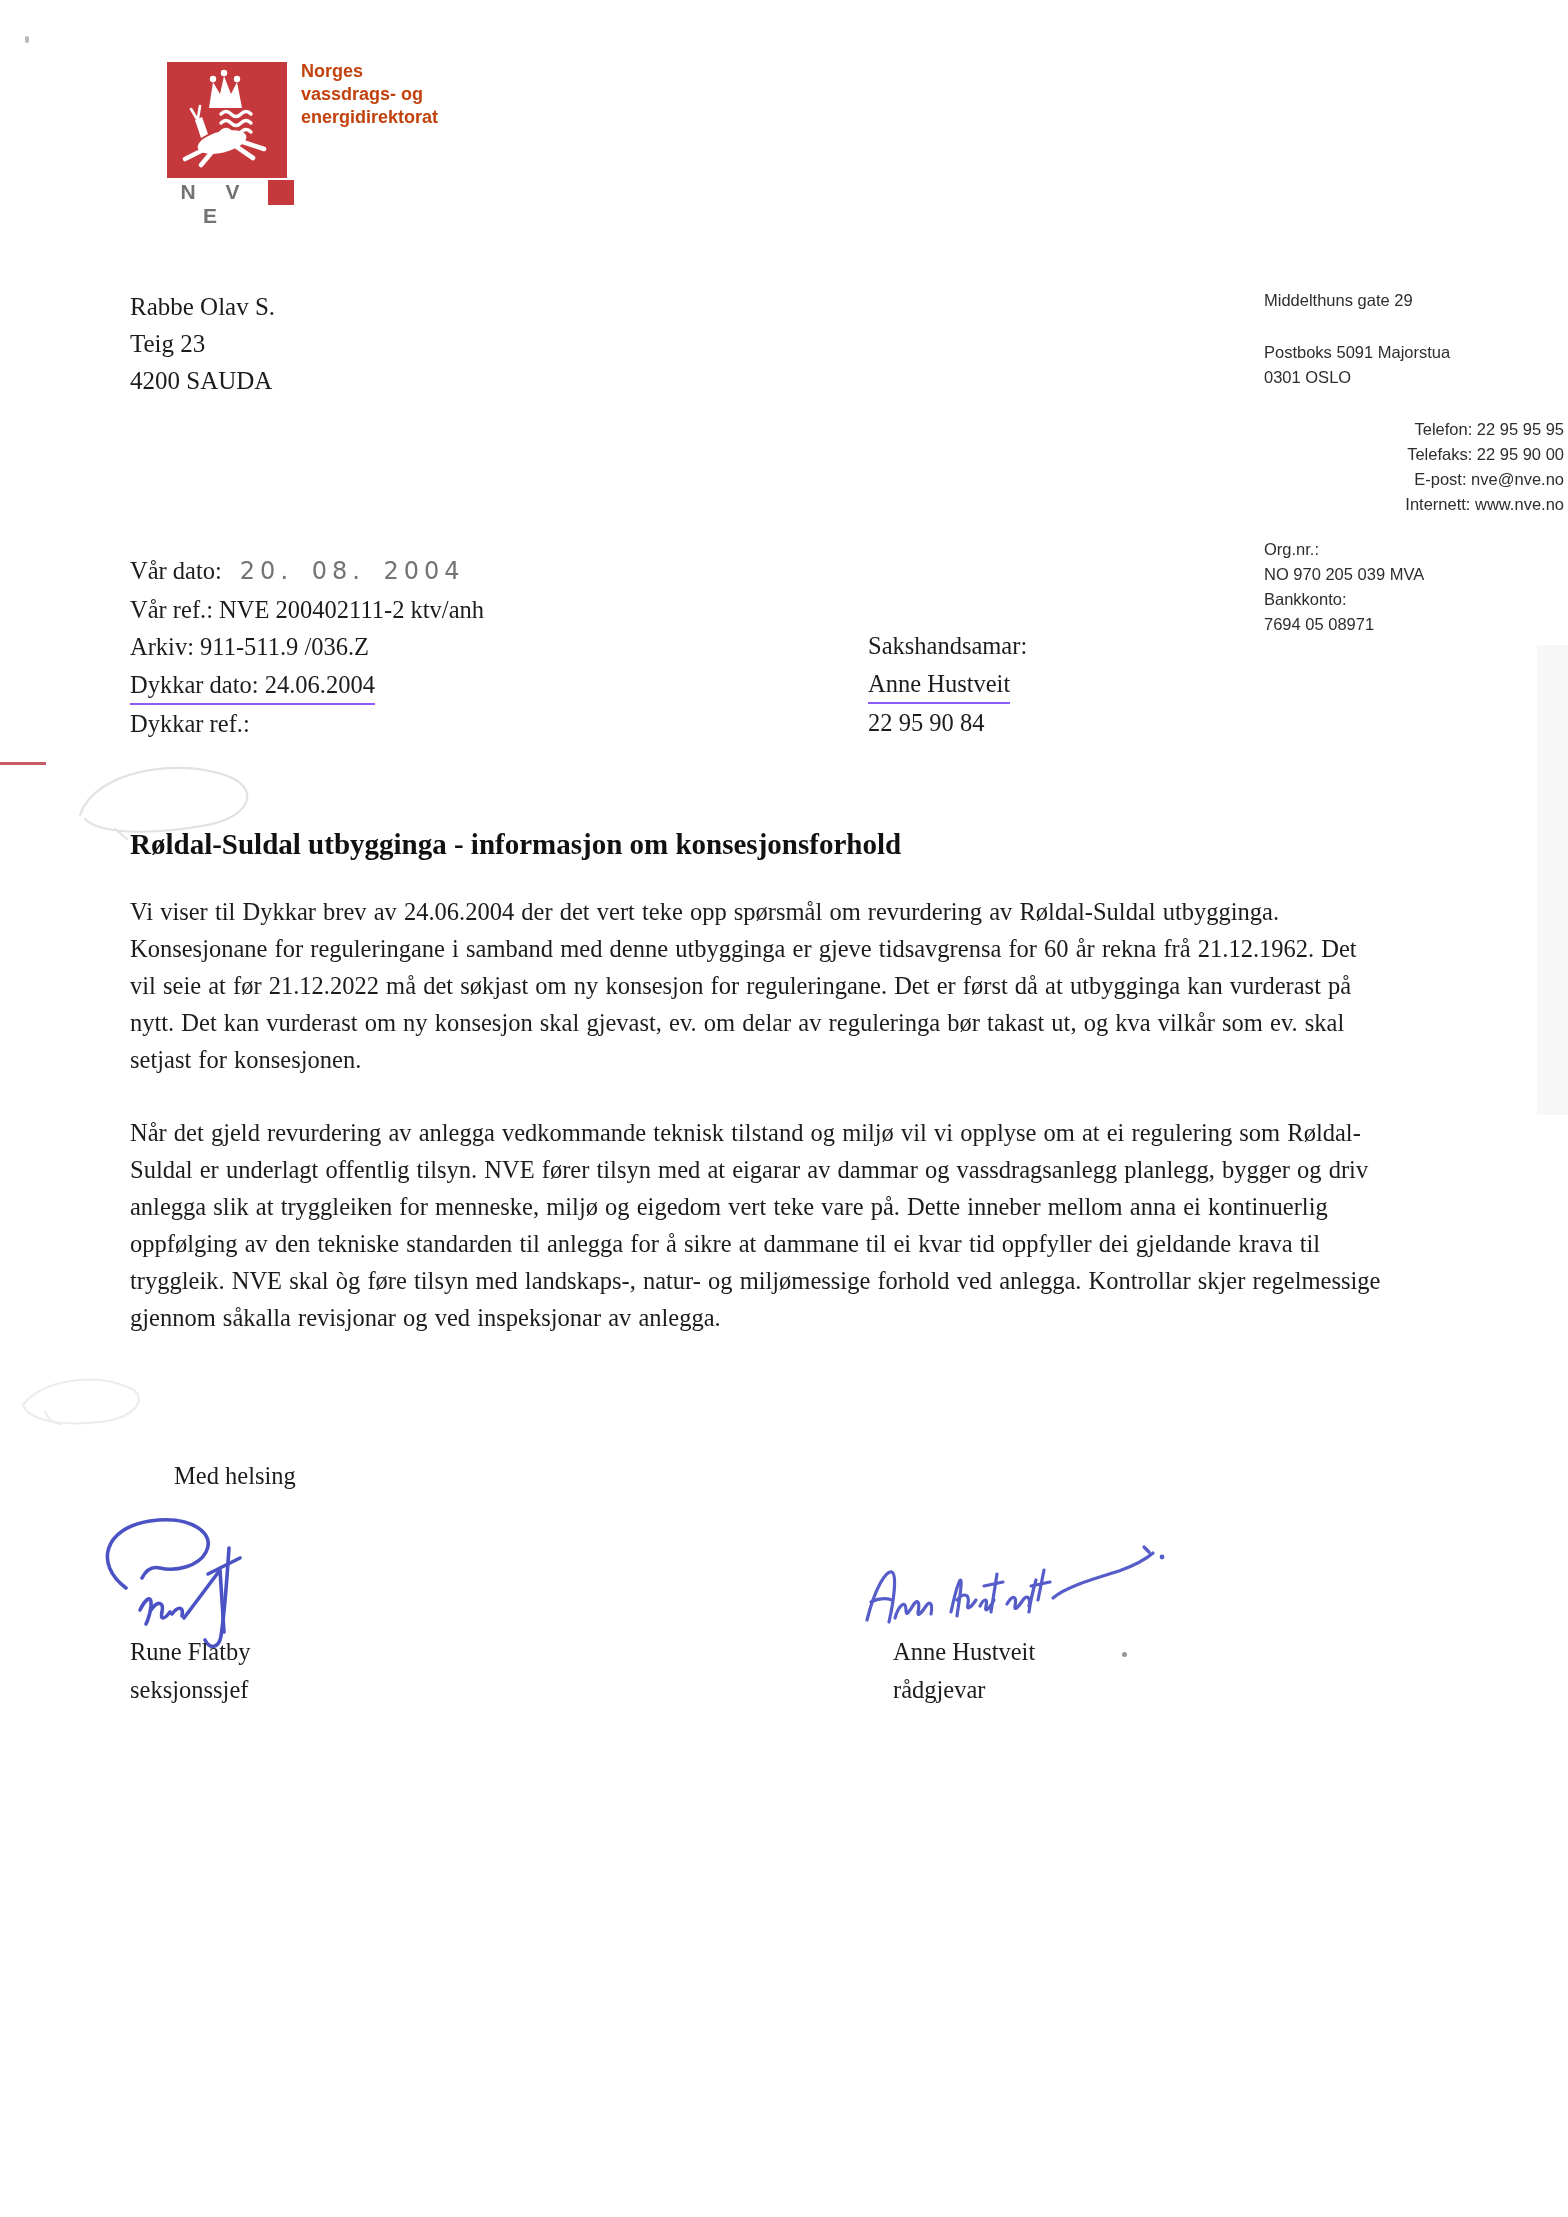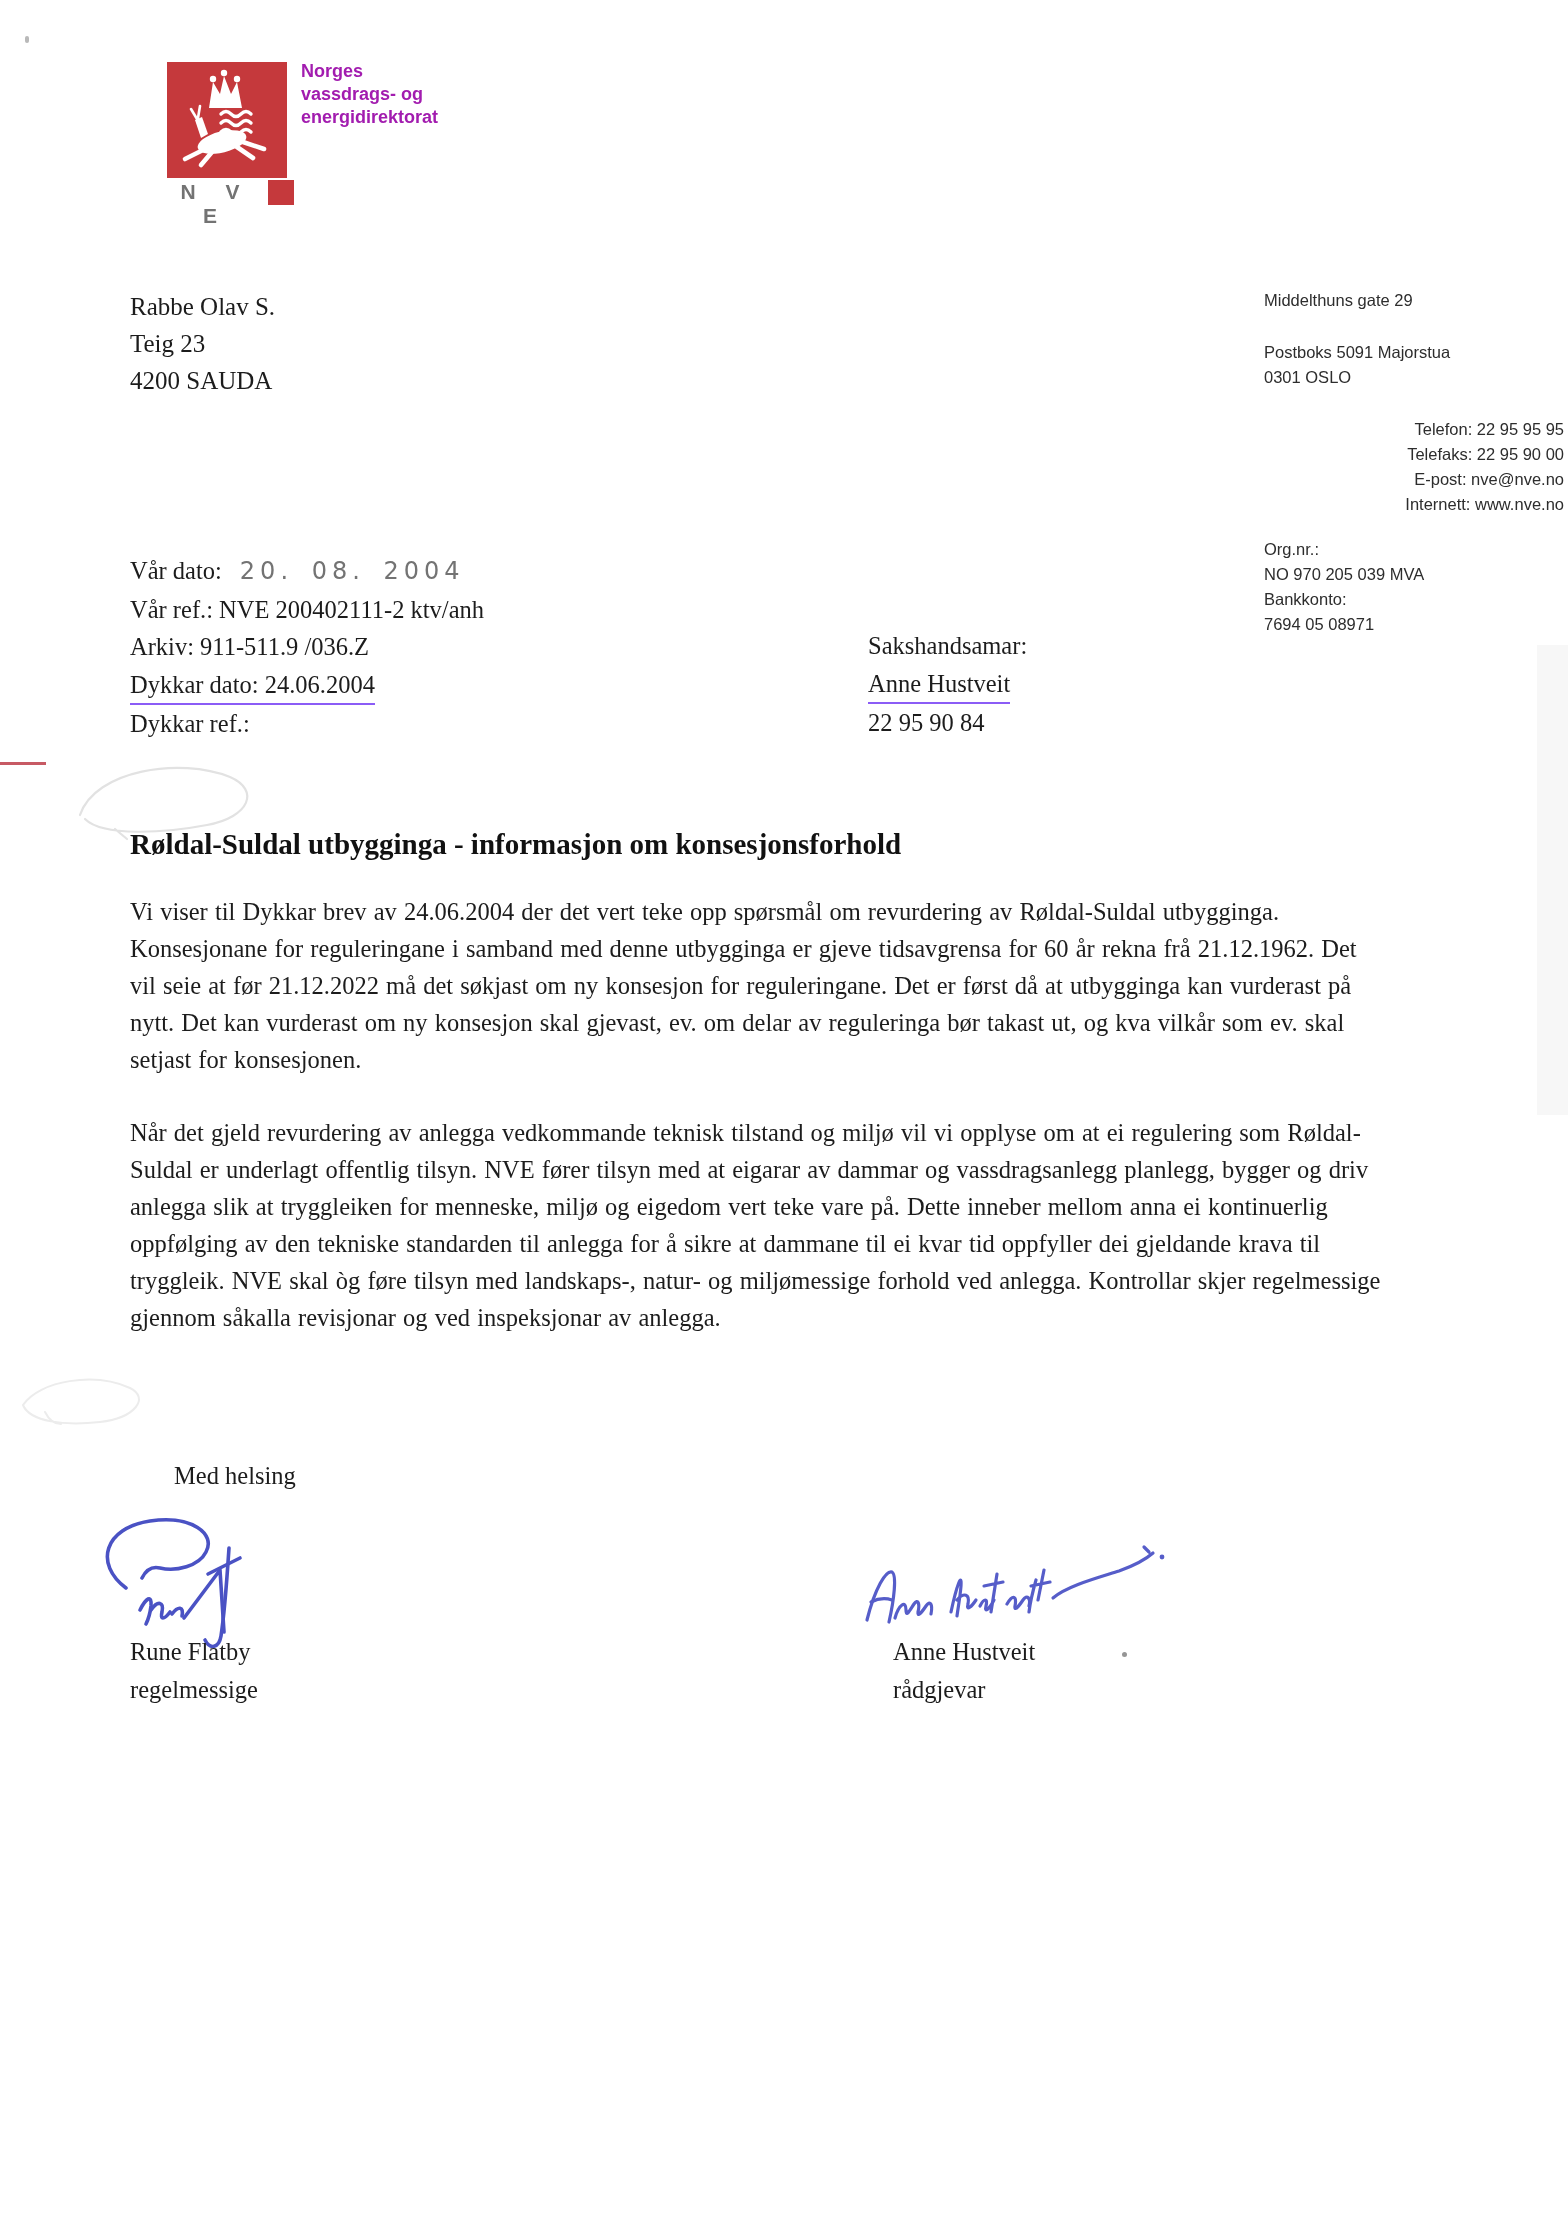"Norges" .org-name { color: #a21caf -> #c2410c }
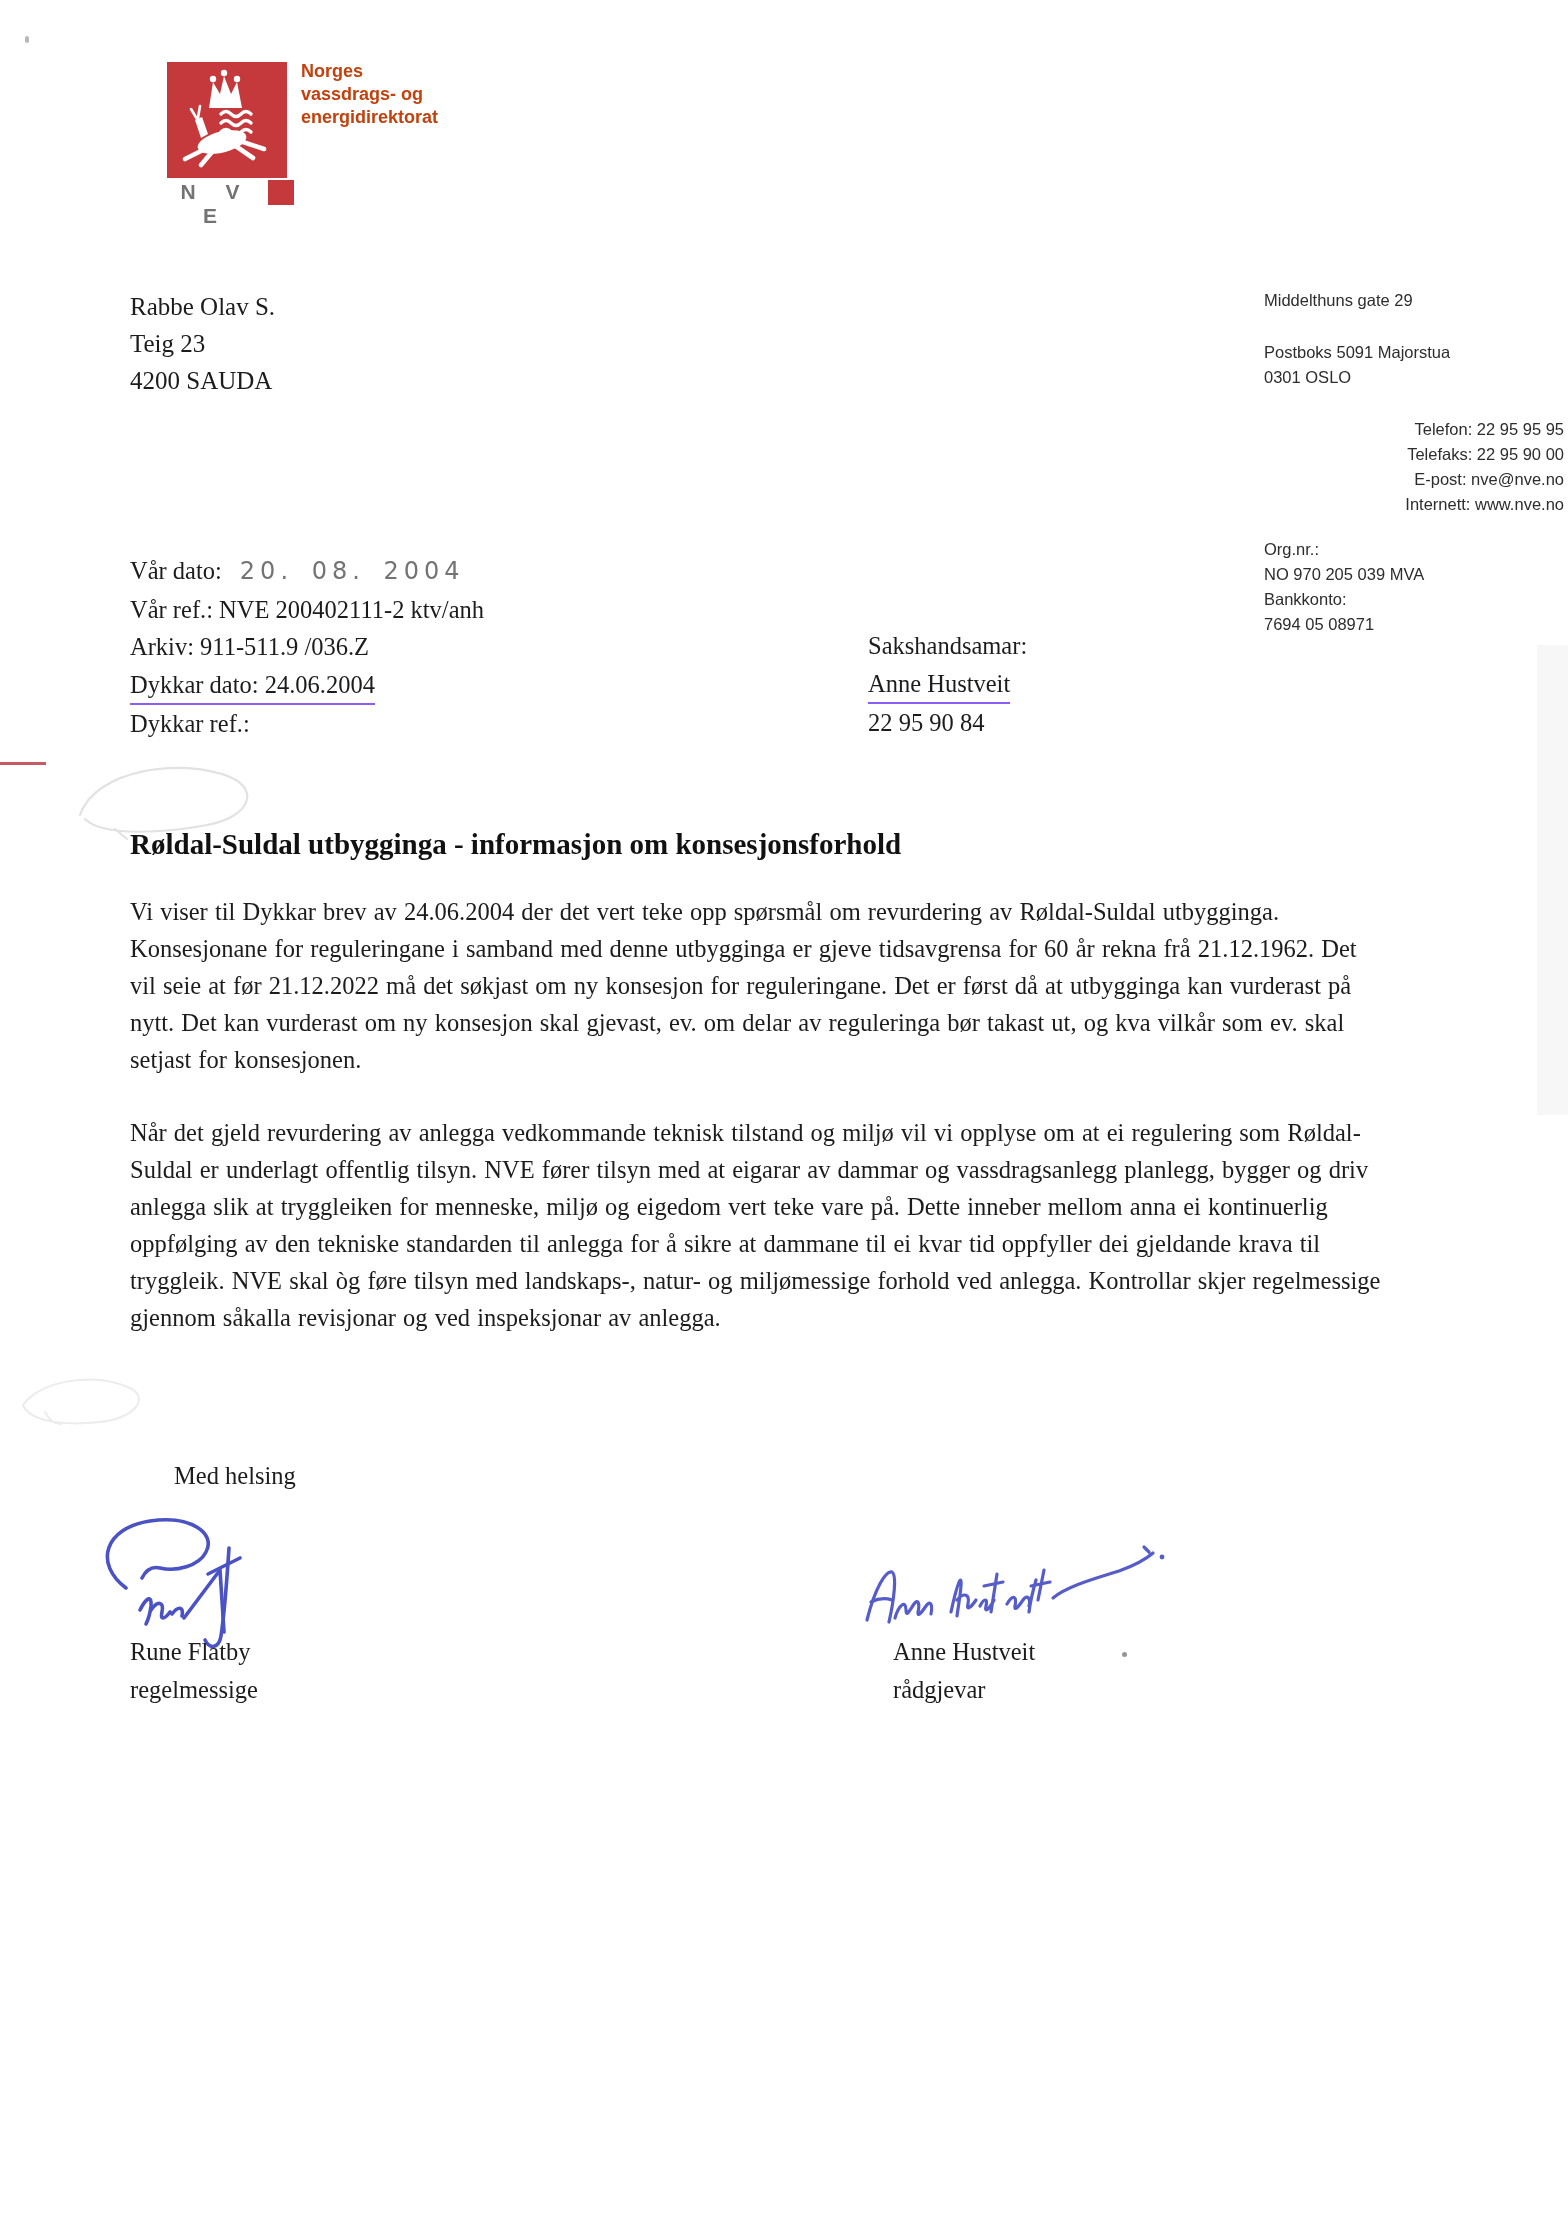"regelmessige" div { text: regelmessige -> seksjonssjef }
